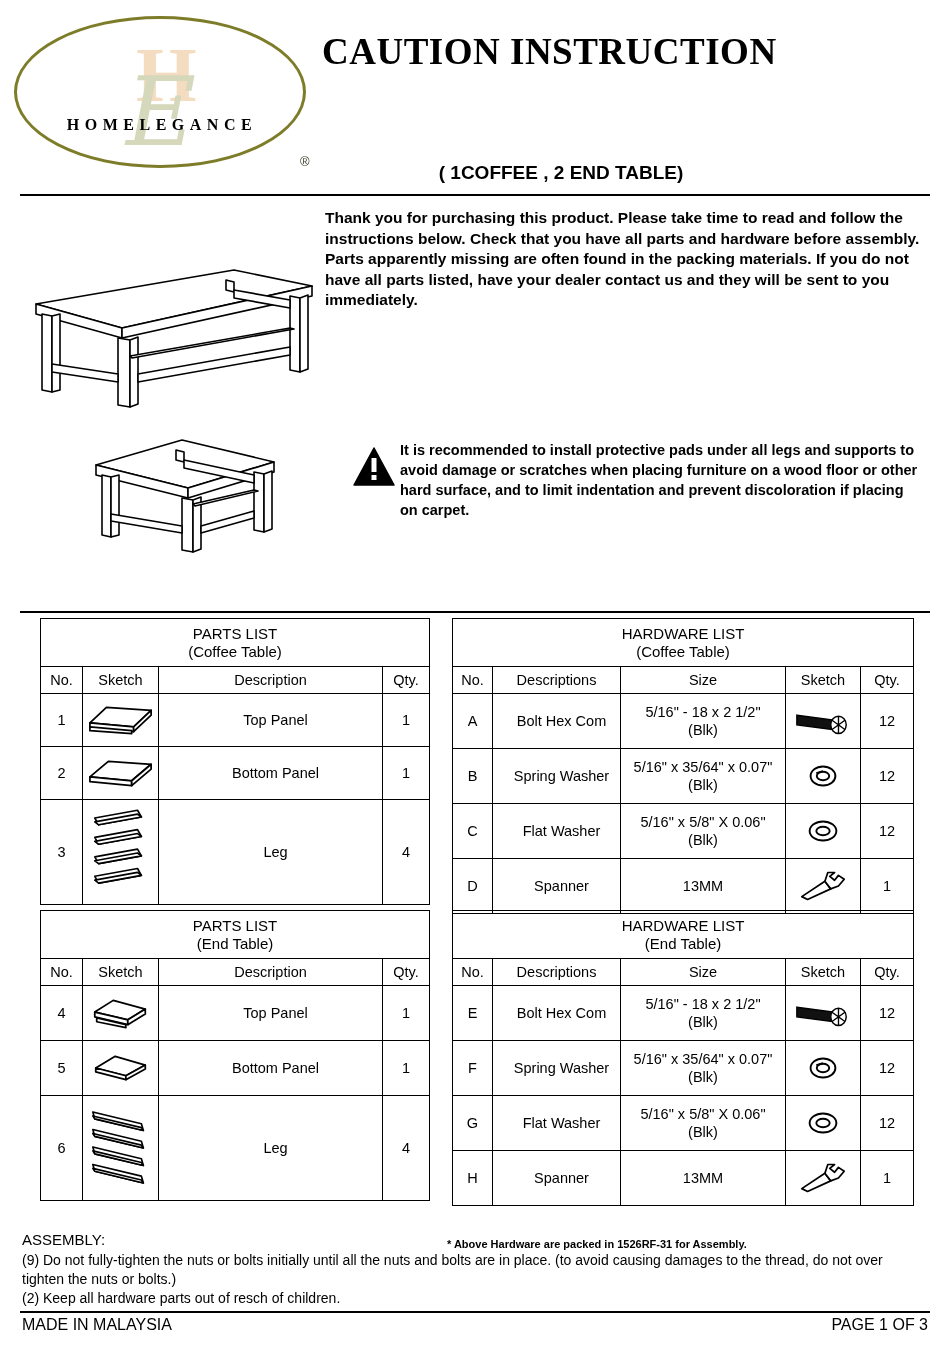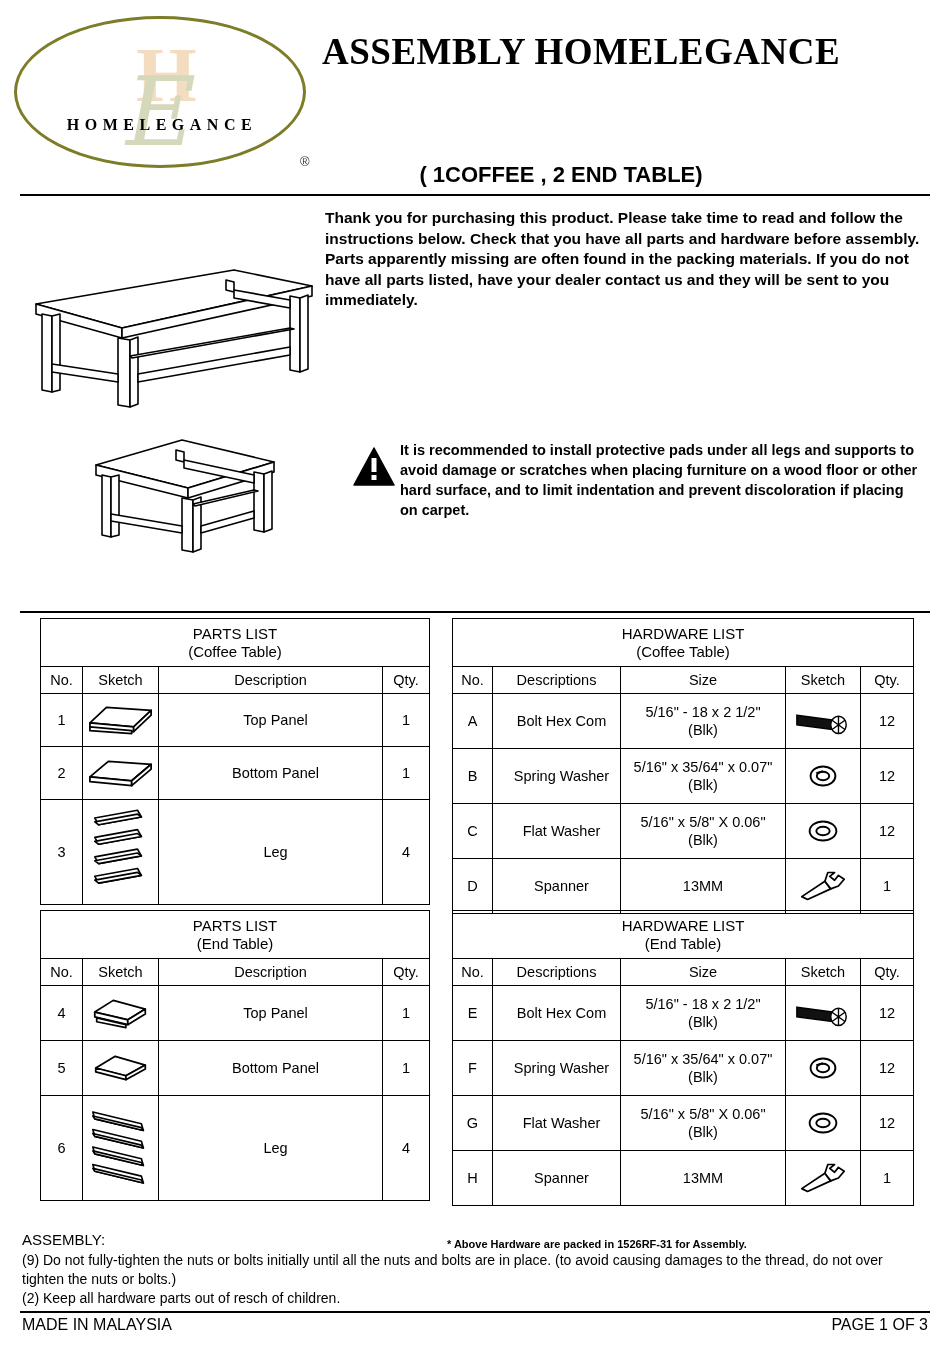"ASSEMBLY HOMELEGANCE" div { text: ASSEMBLY HOMELEGANCE -> CAUTION INSTRUCTION }
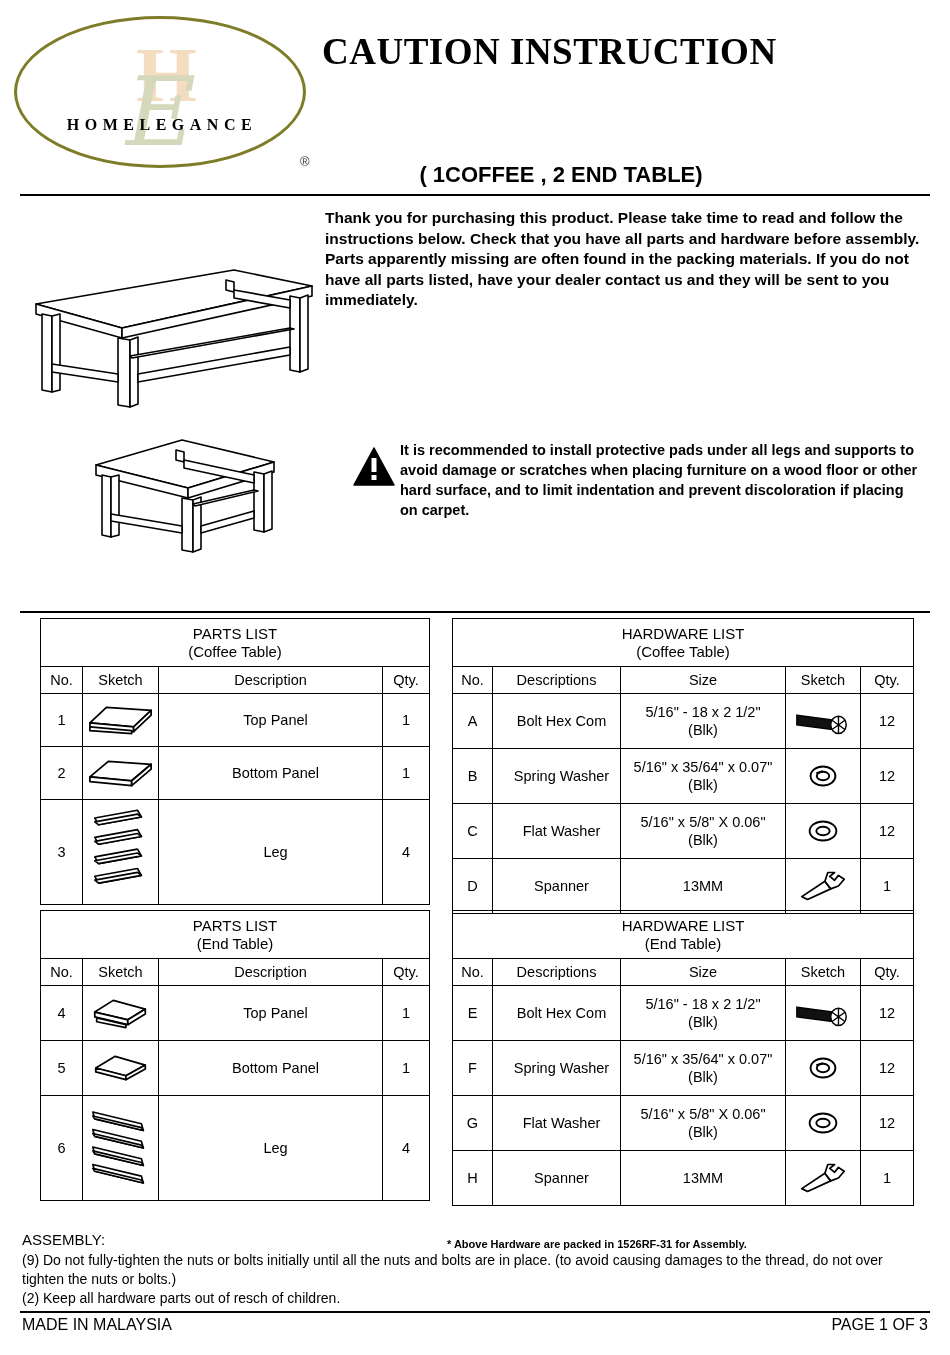"( 1COFFEE , 2 END" #item-sub { font-size: 22px -> 19px }
